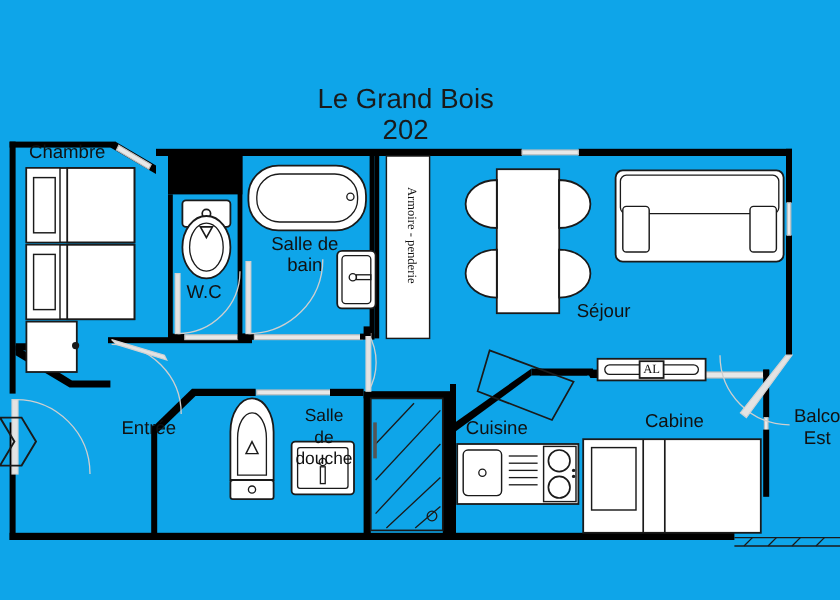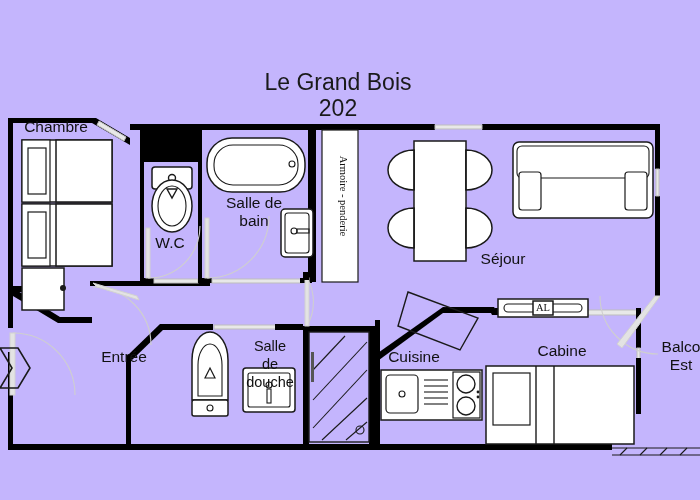"Le Grand Bois" #plan { background: #c4b5fd -> #0ea5e9 }
